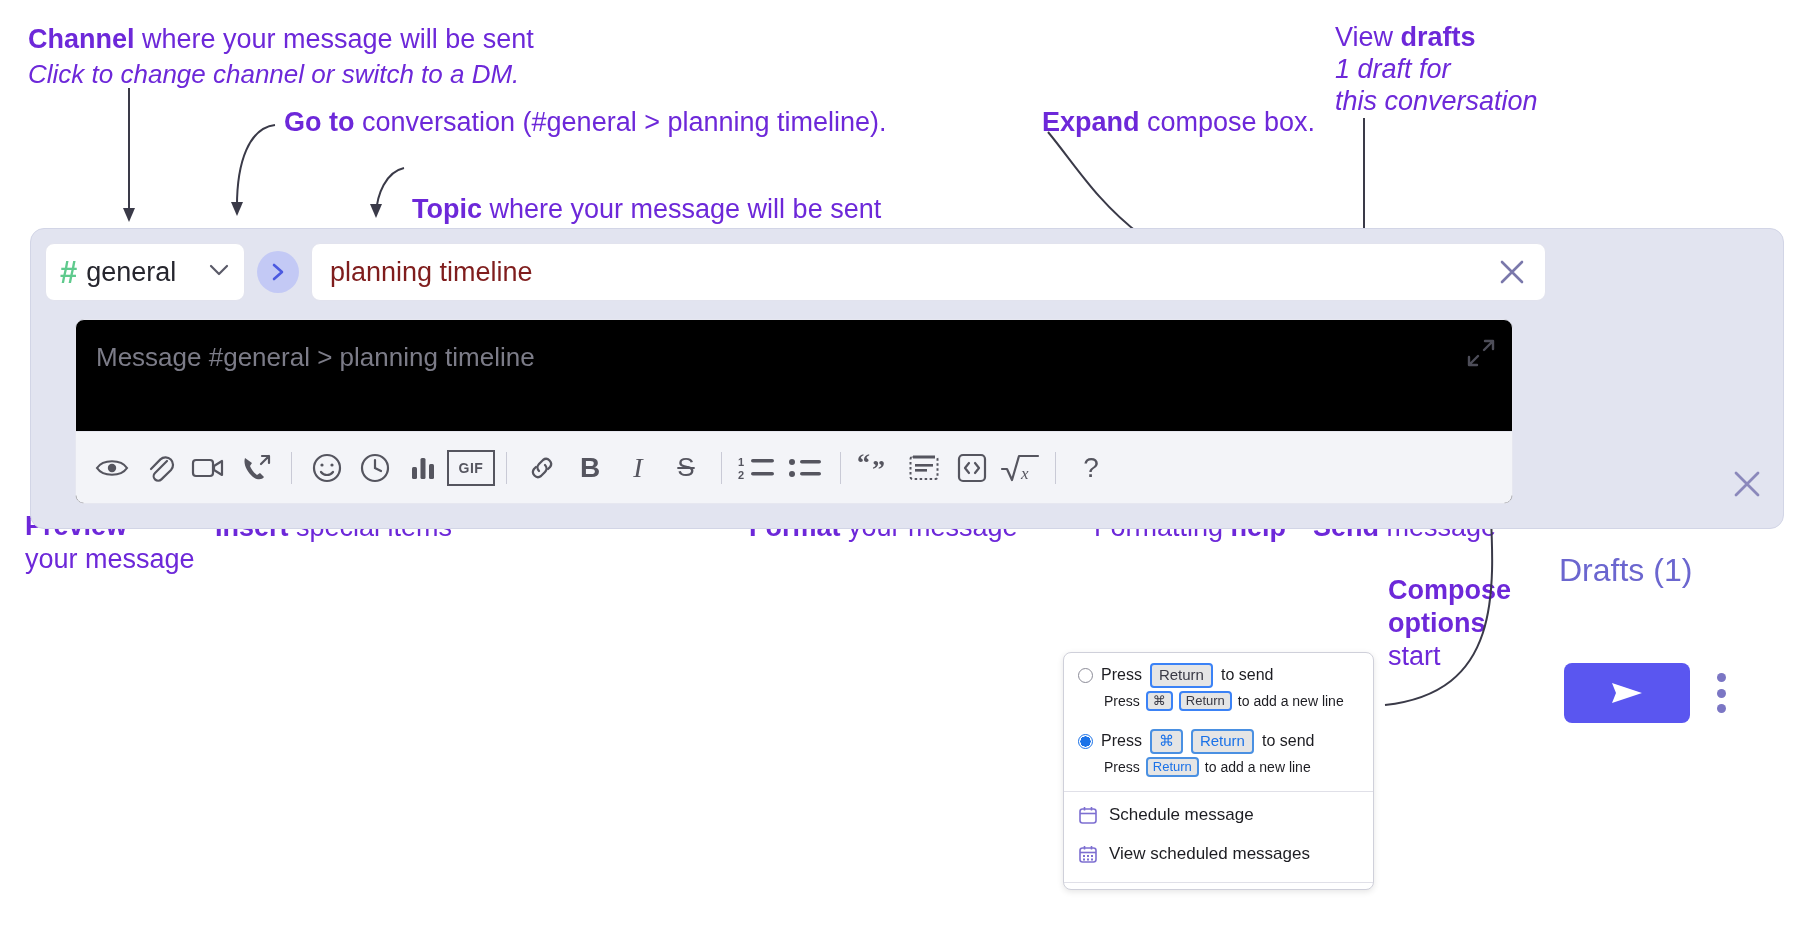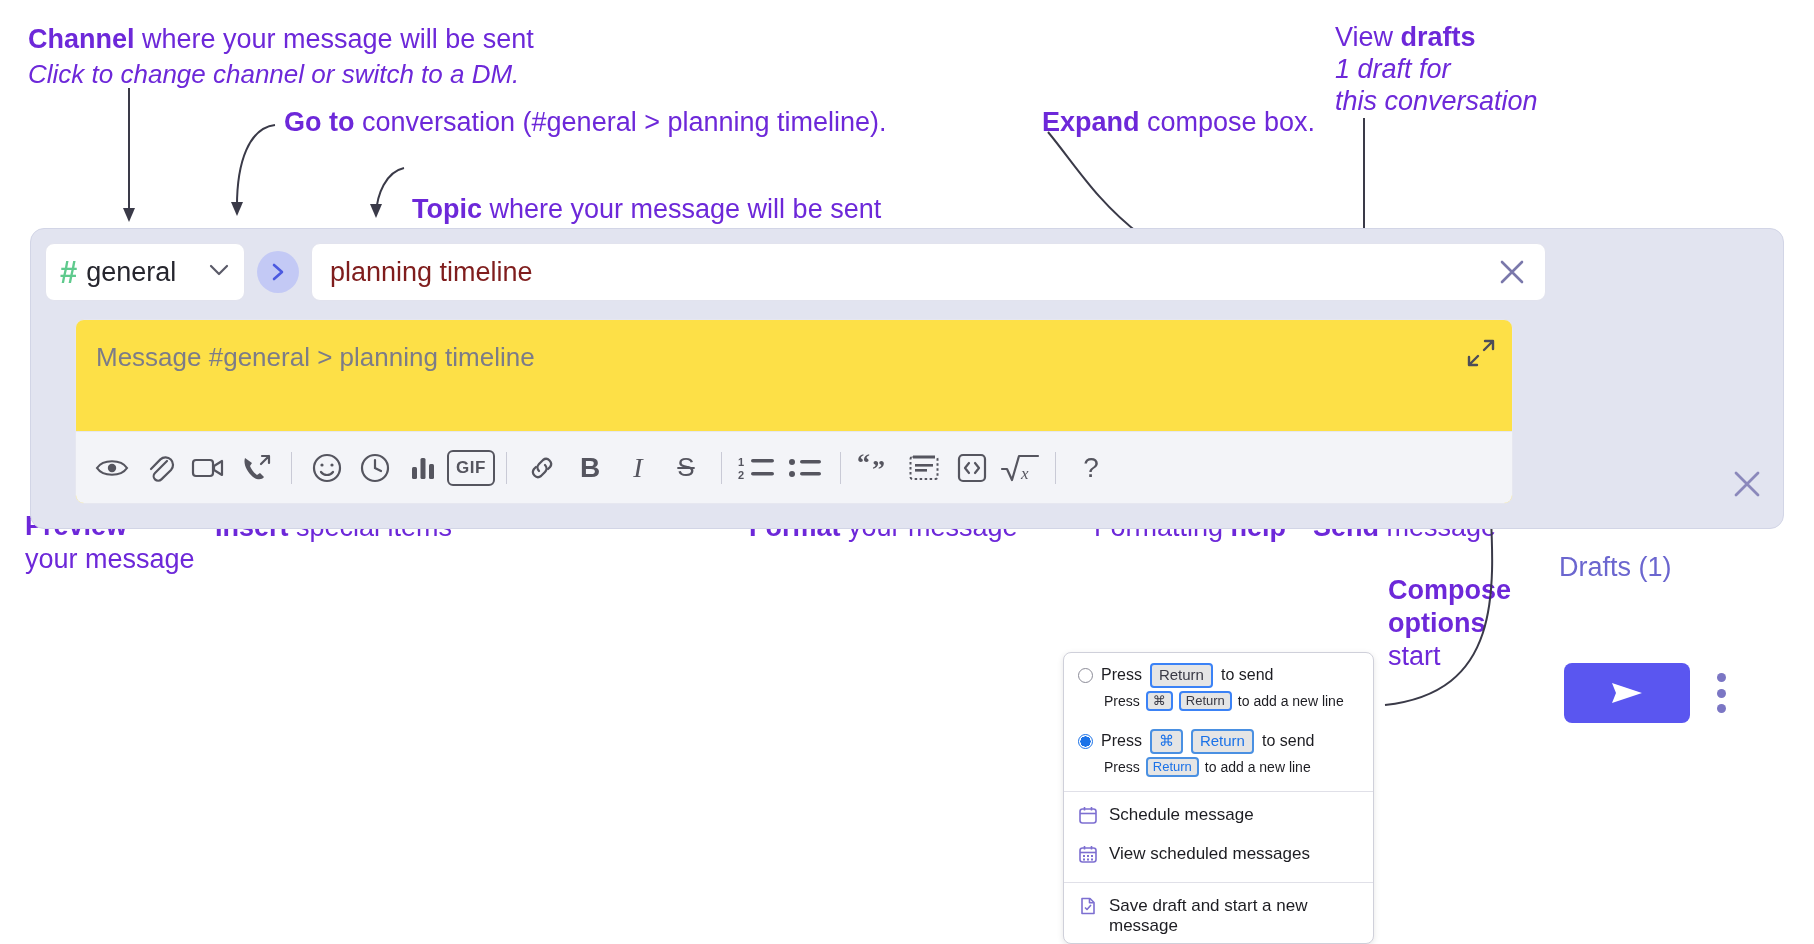"Message #general > planning timeline" #msgBox { background: #fde047 -> #000000 }
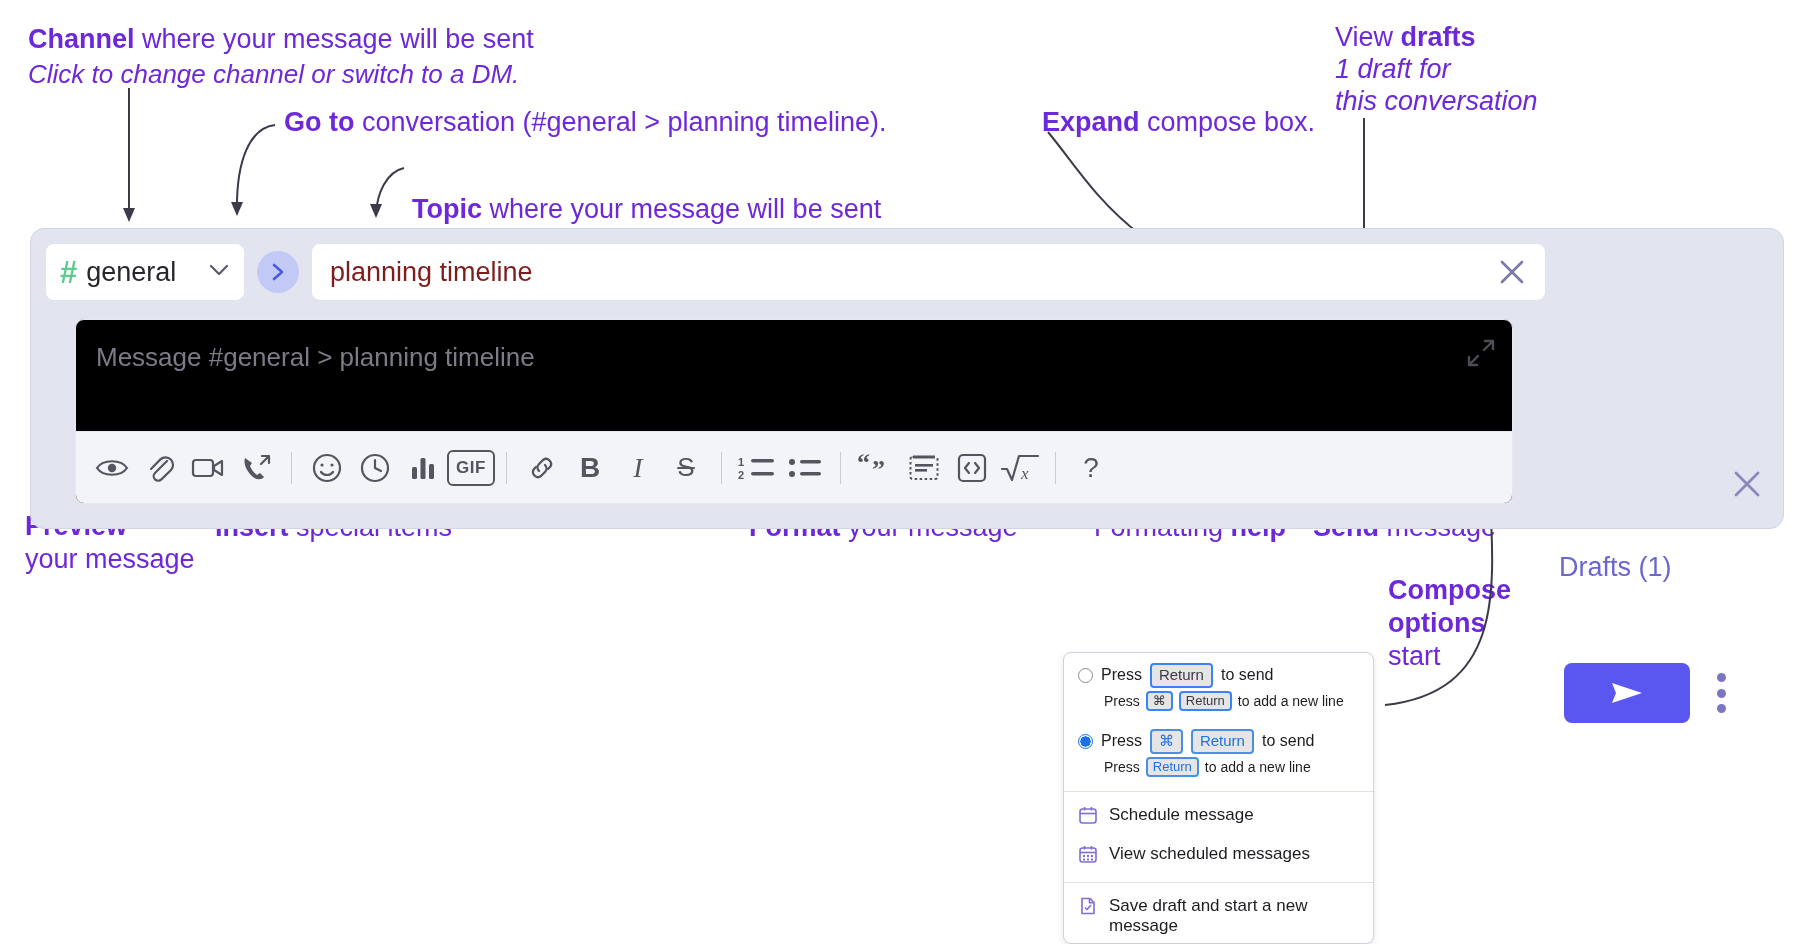"GIF" .gif { border-radius: 6px -> 0; font-size: 17px -> 14px }
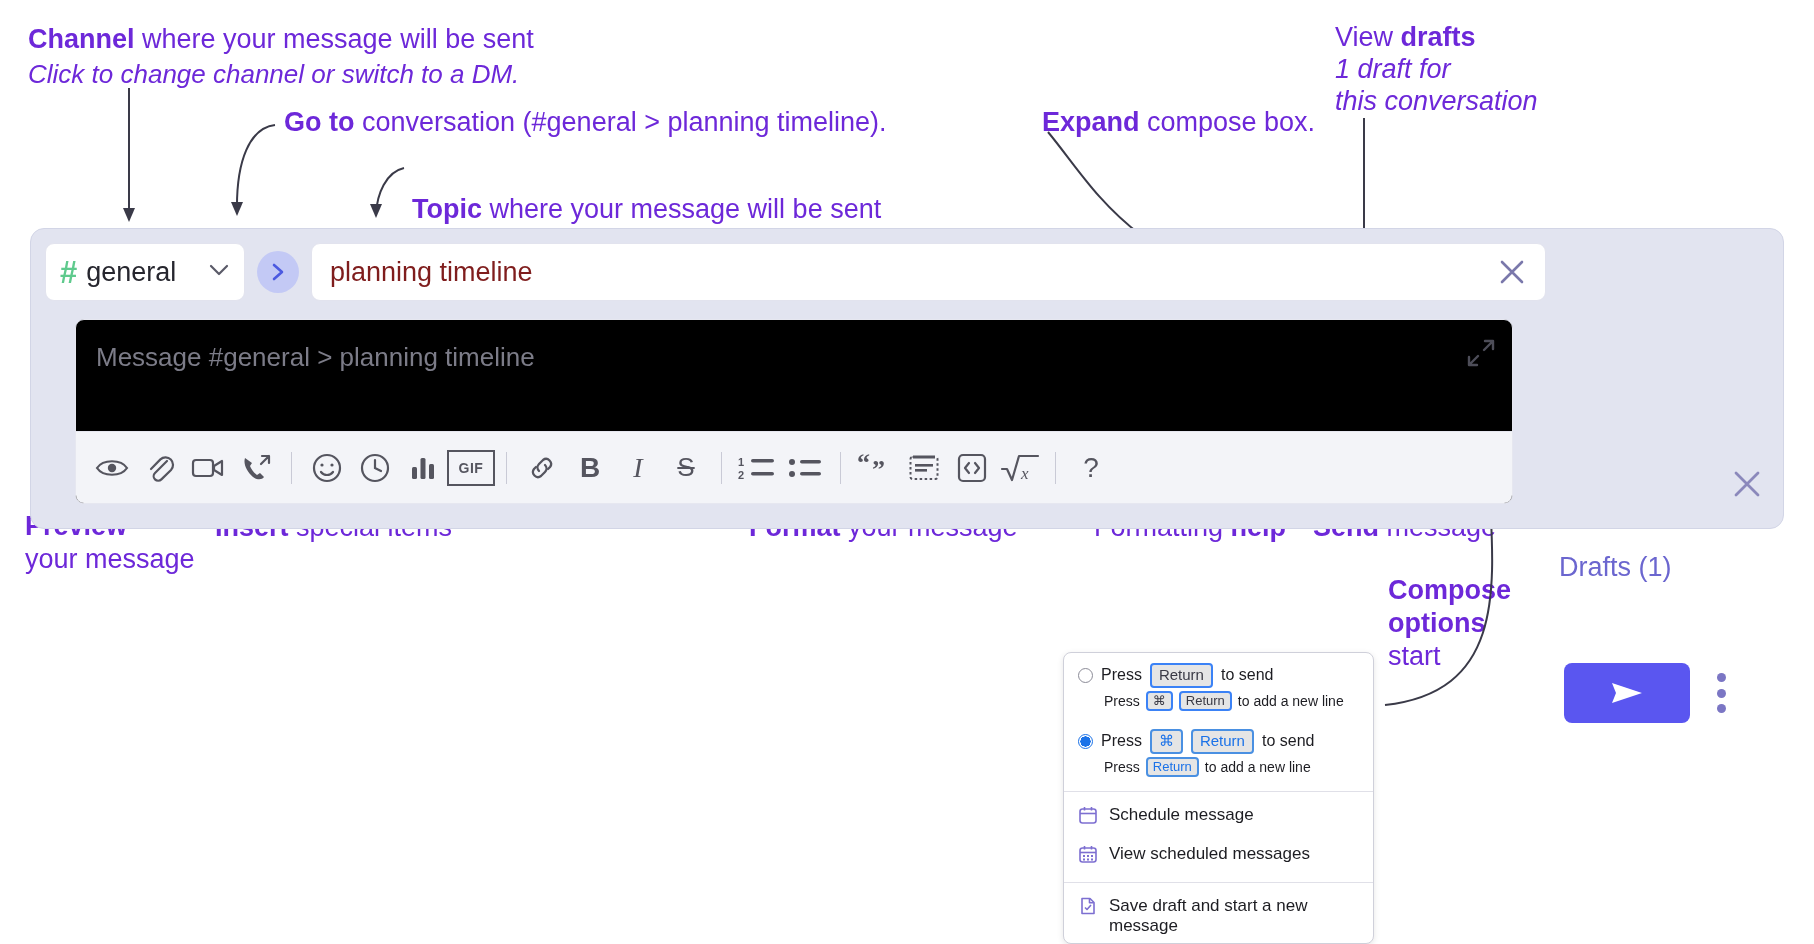"Drafts (1)" #draftsLink { font-size: 27px -> 32px }
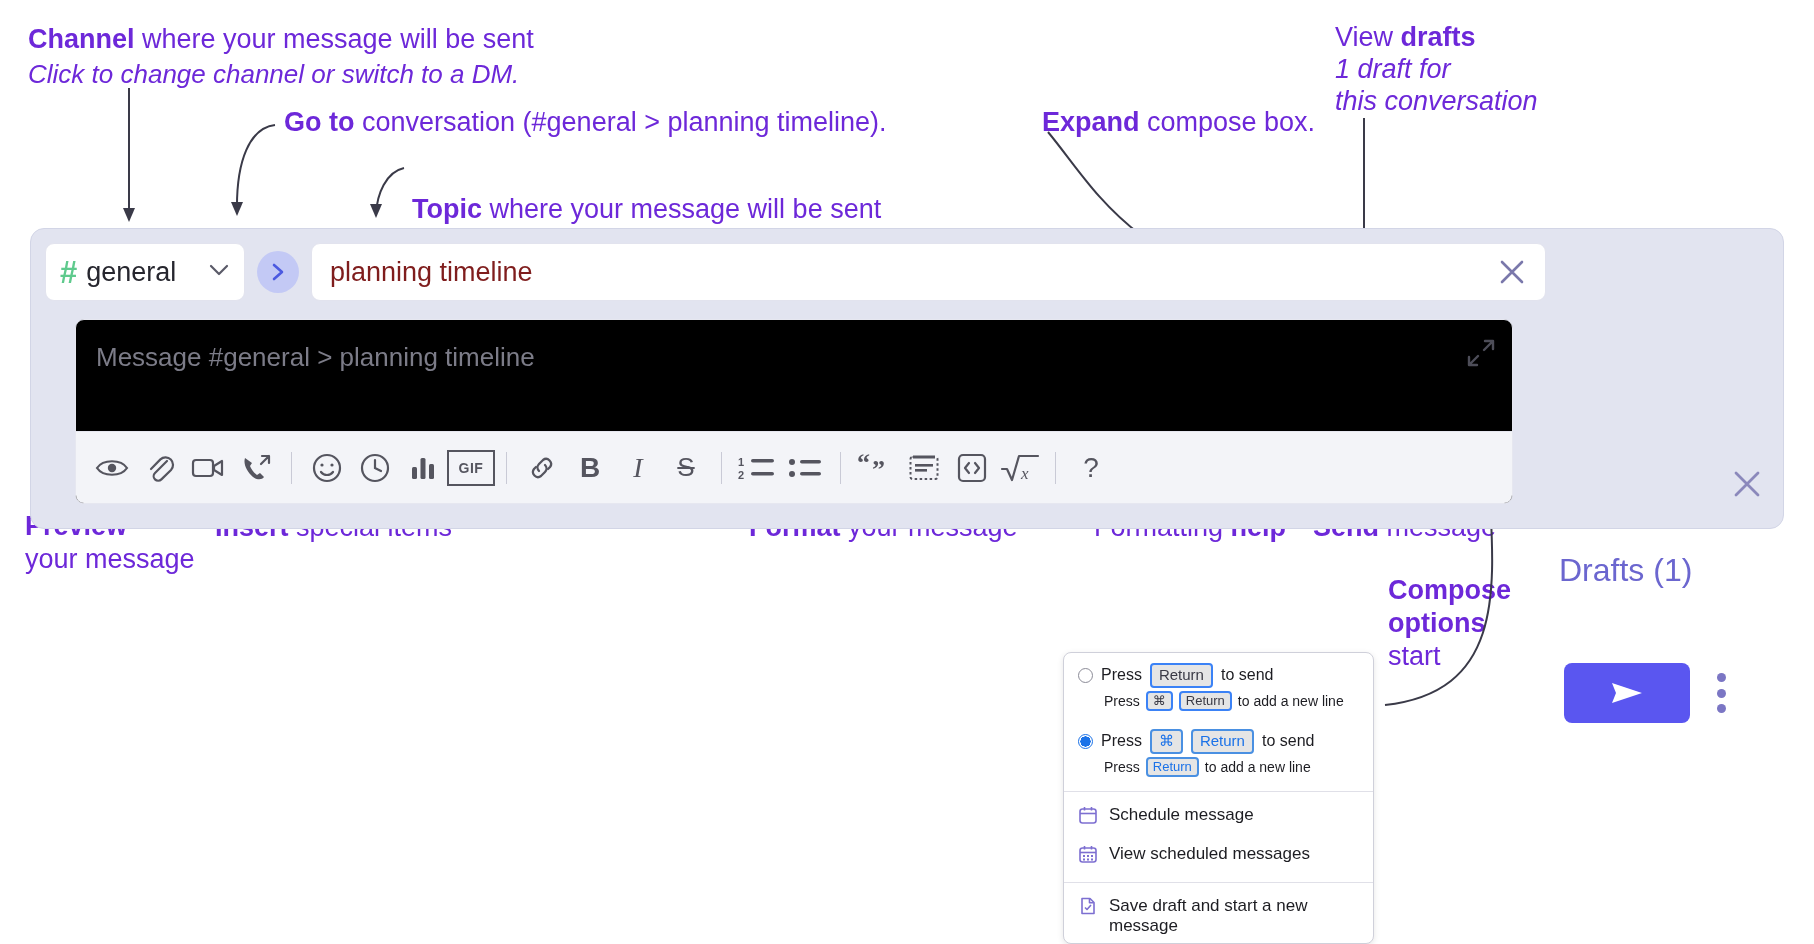"Save draft and start a" div.mitem { html: <div> <span> <svg> <path></path> <path></path> <path></path> </svg> </span> <span>Save draft and start a new message</span> </div> -> none }
